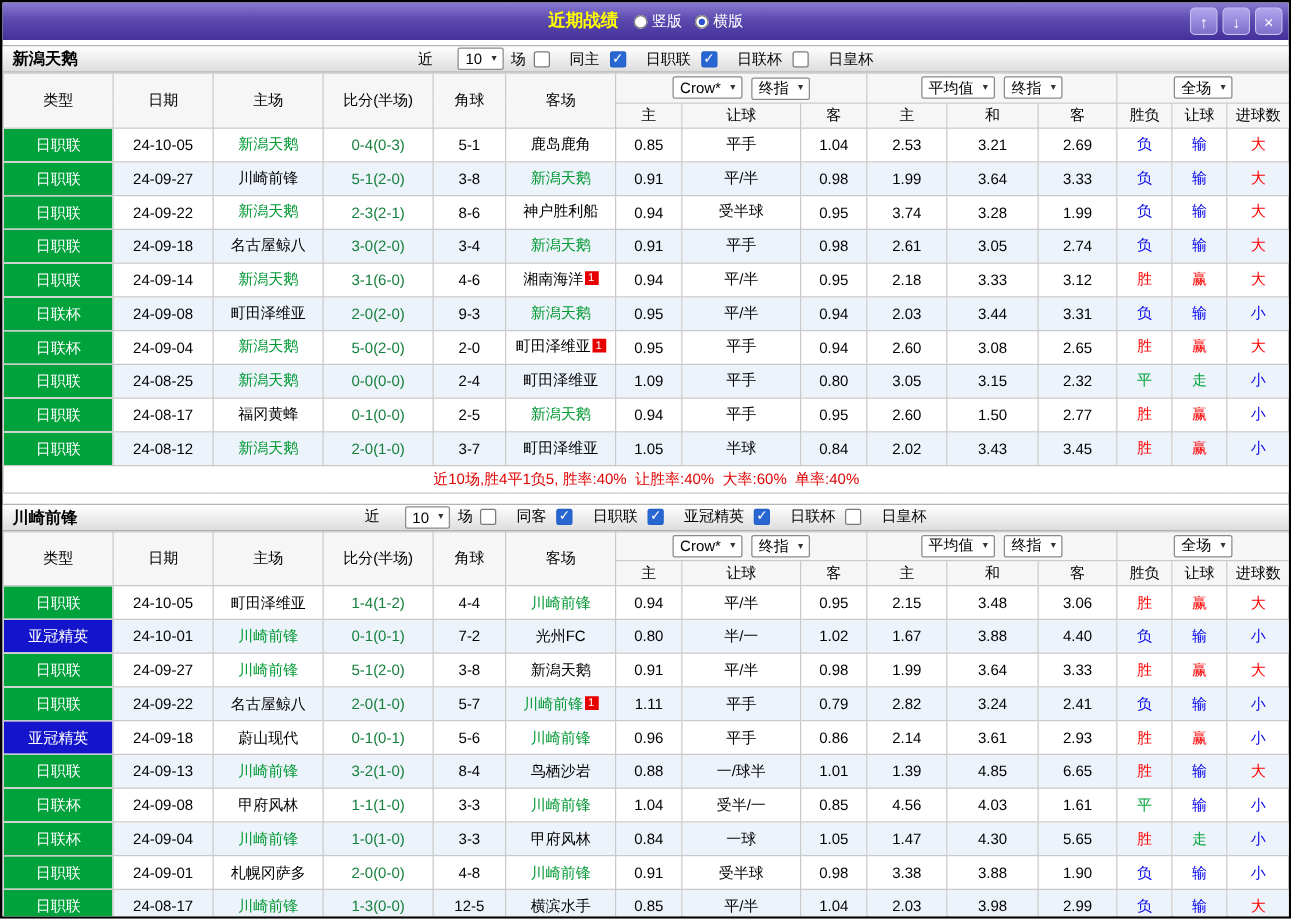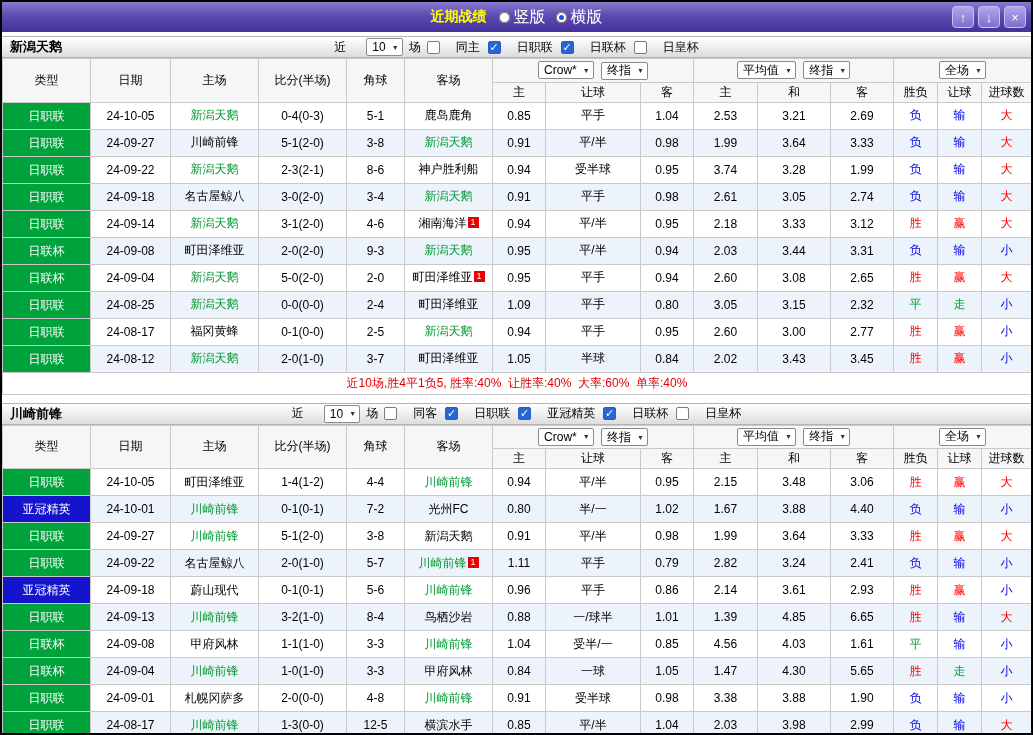"竖版" .radio-item { font-size: 16px -> 12px }
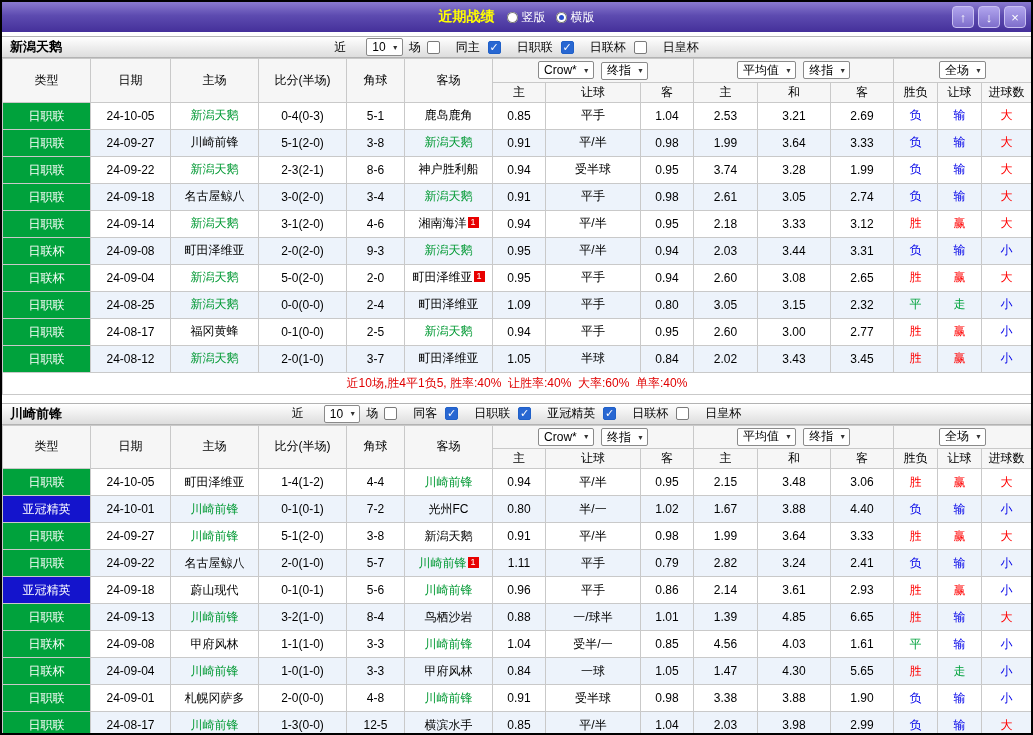"0-4(0-3)" .txt-score { color: #000000 -> #15803d }
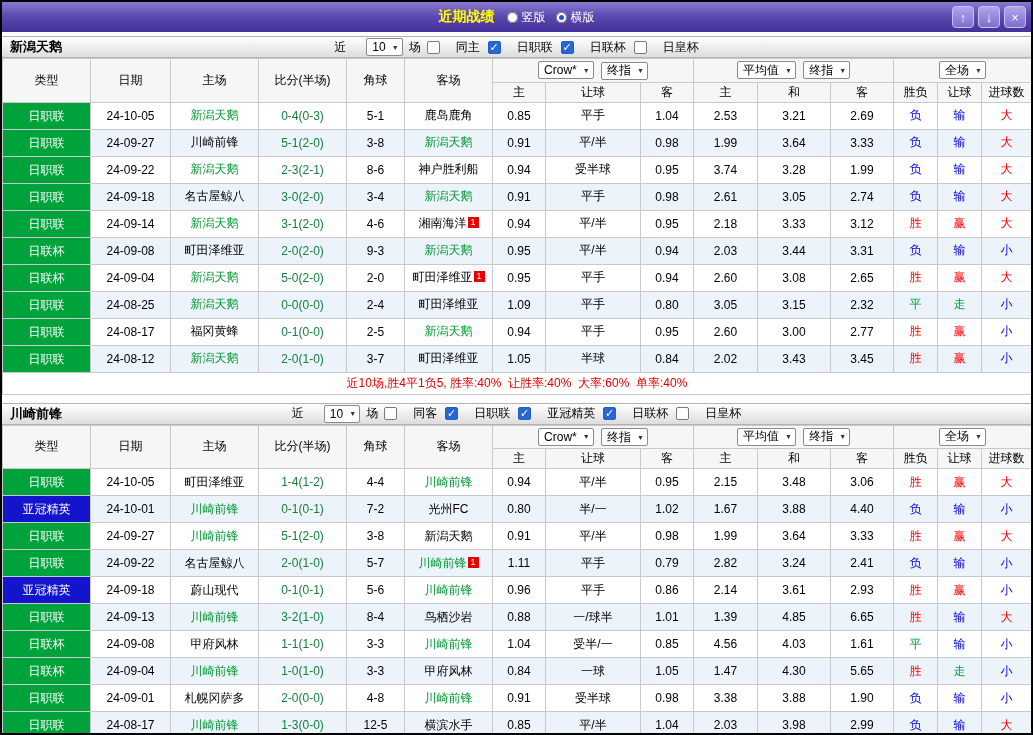"3-1(2-0)" td.txt-score { text: 2-0 -> 6-0 }
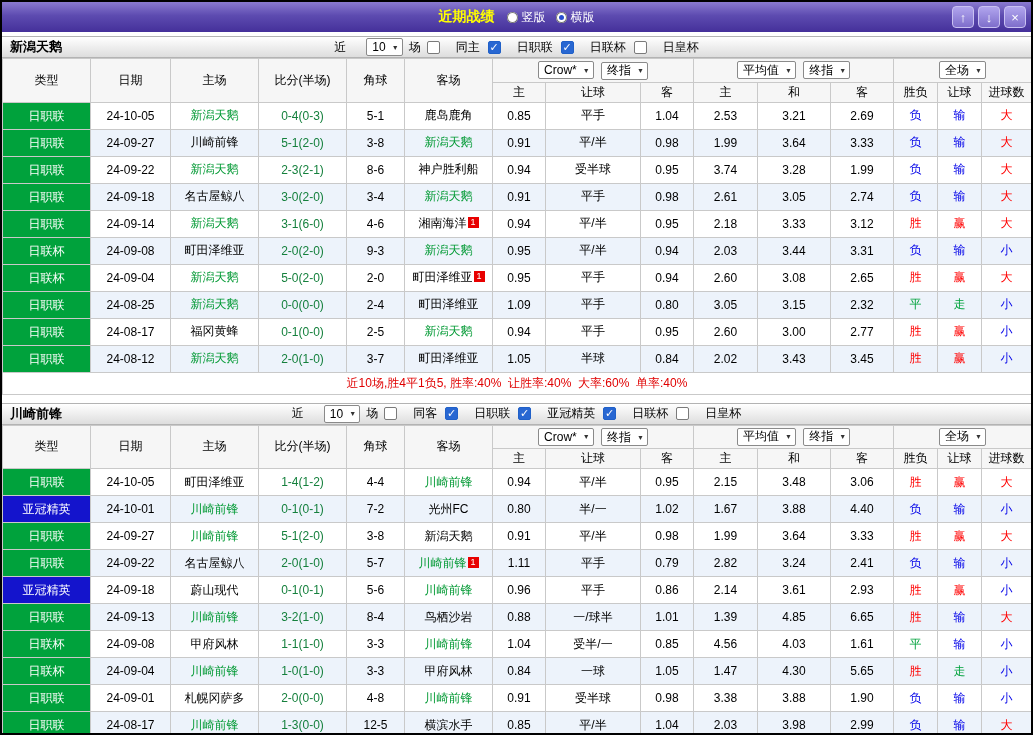"3.00" td { text: 3.00 -> 1.50 }
